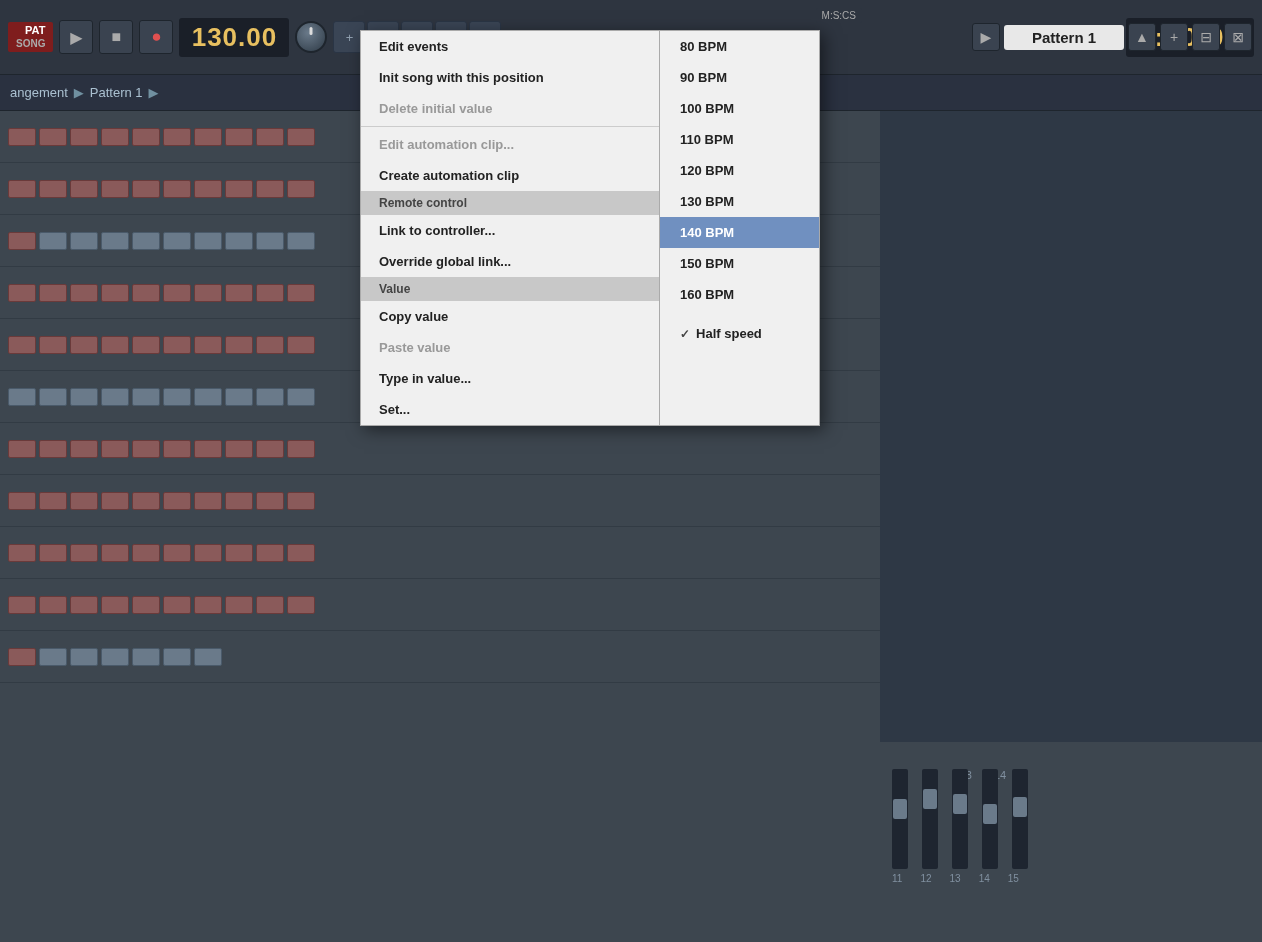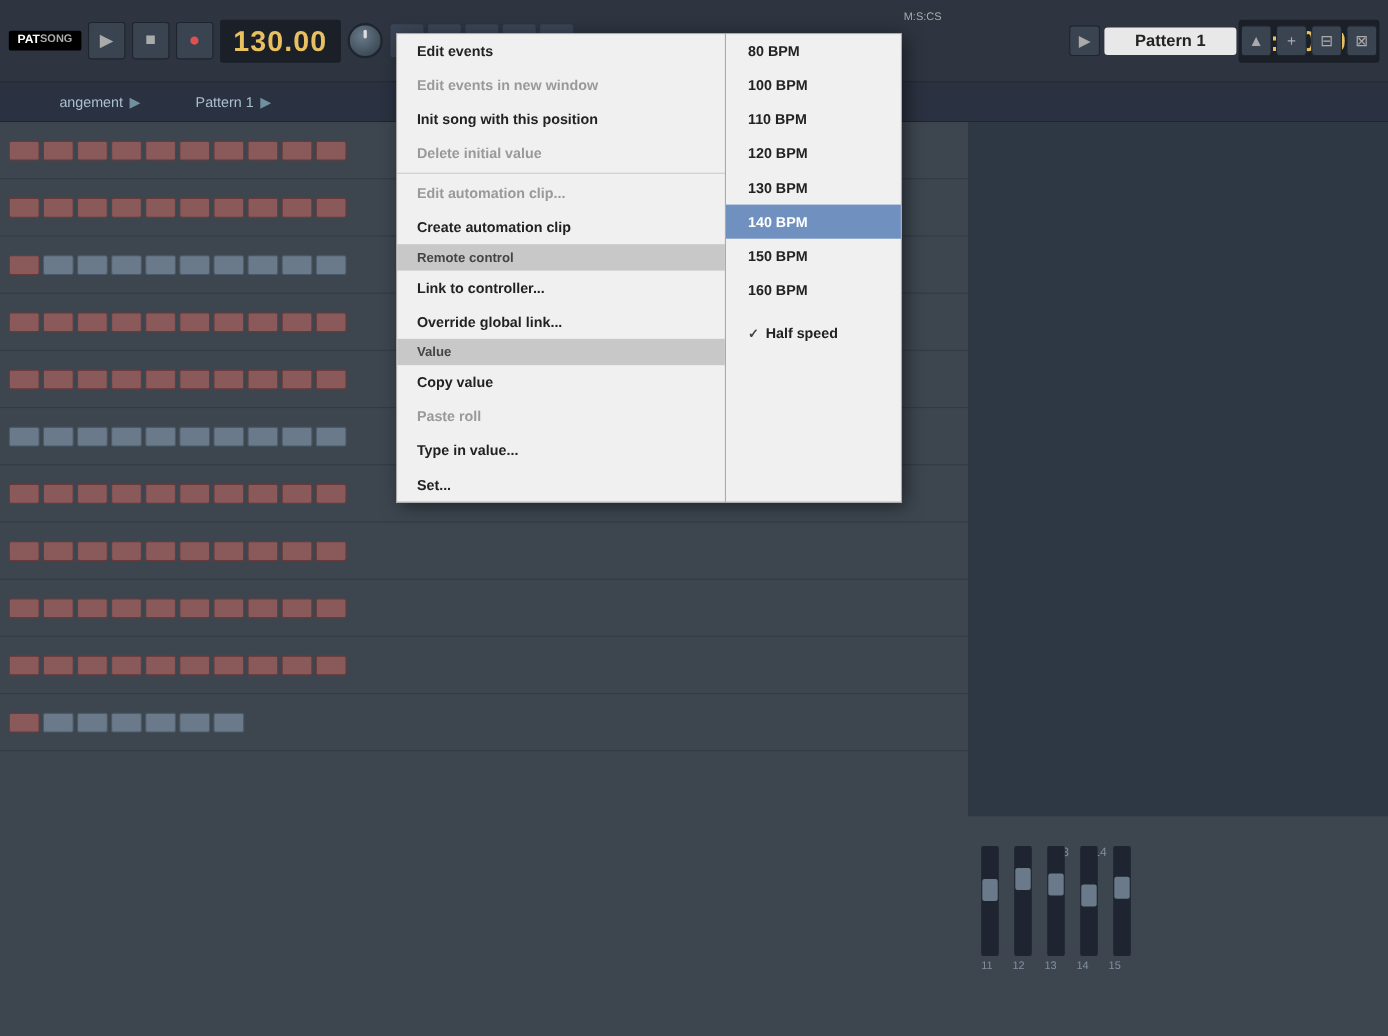"PAT" .pat-btn { align-items: flex-start -> flex-end; background: #000000 -> #7f1d1d; flex-direction: row -> column }
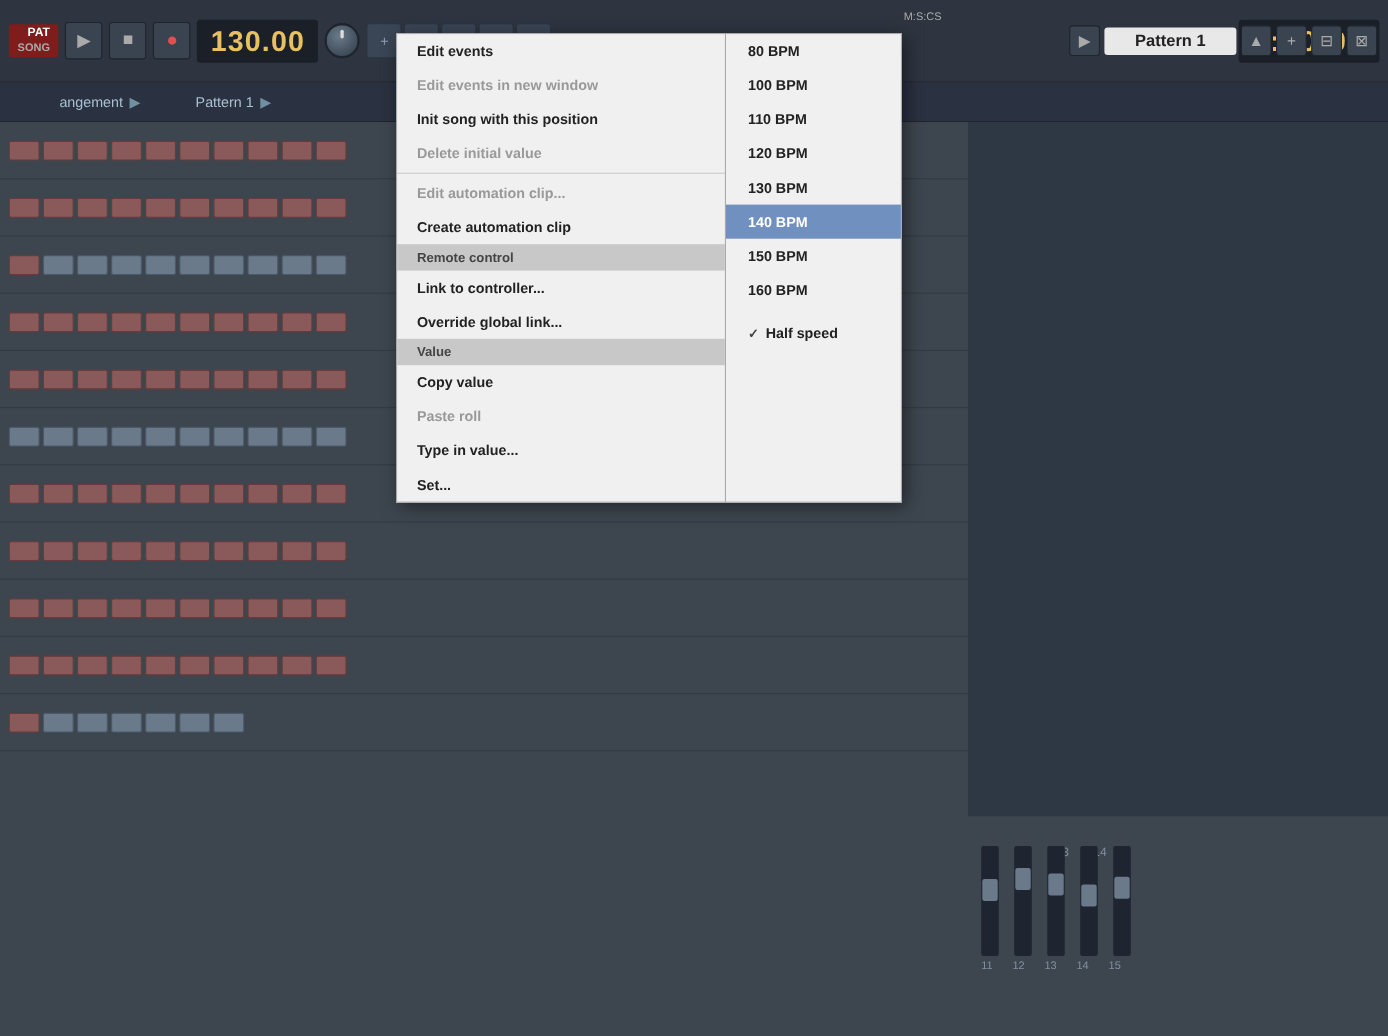"Edit events in new window" div.menu-item { html: <div> <span>Edit events in new window</span> </div> -> none }
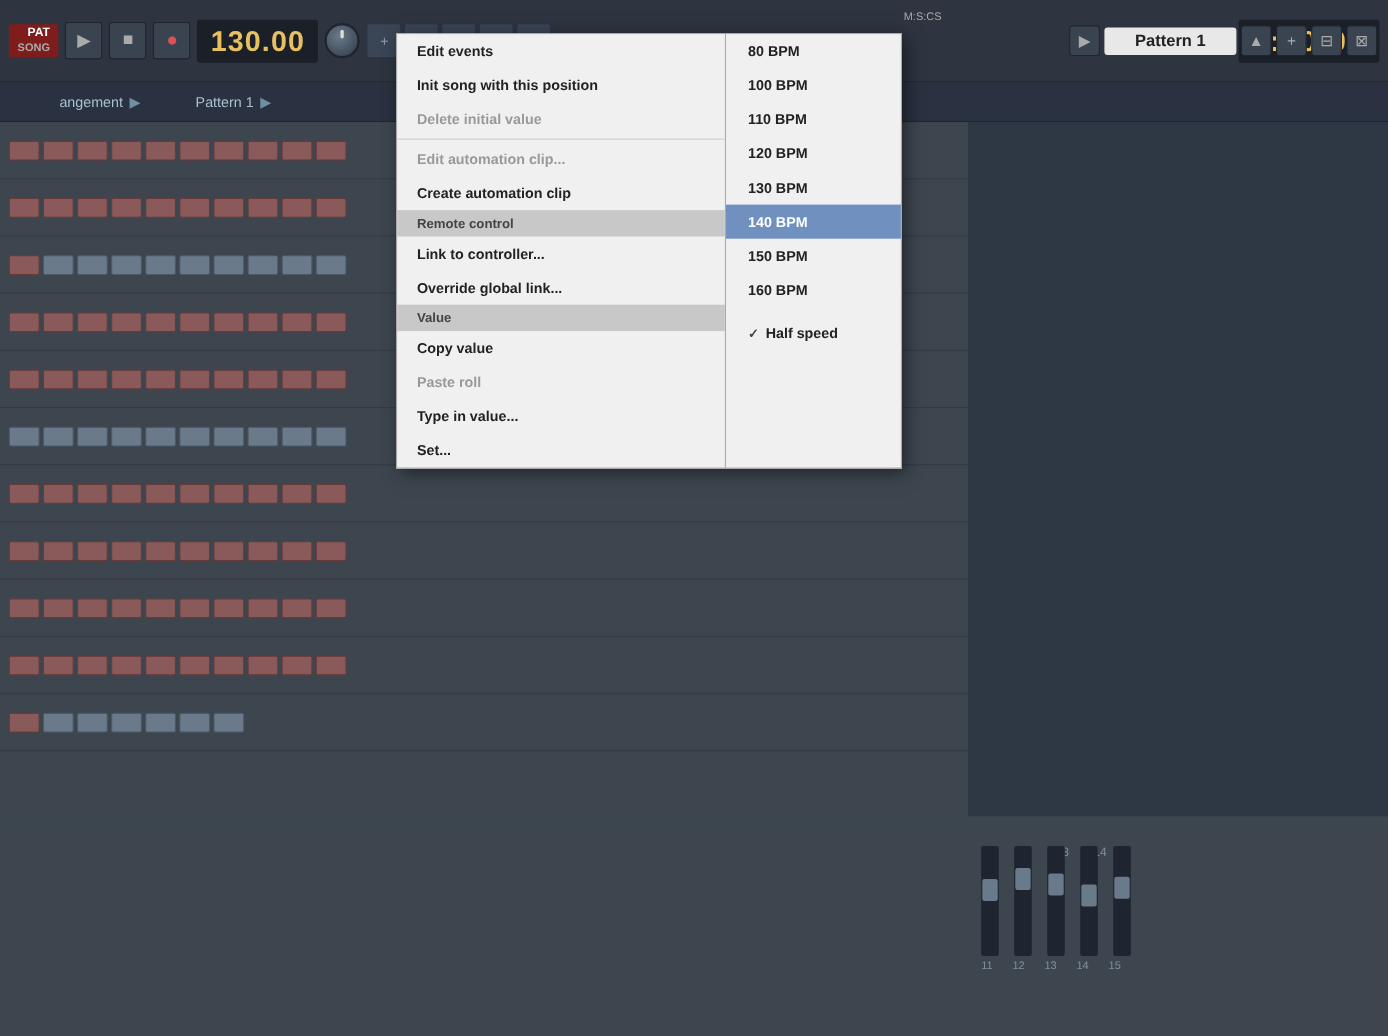"90 BPM" div.menu-item-bpm { html: none -> <div> <span>90 BPM</span> </div> }
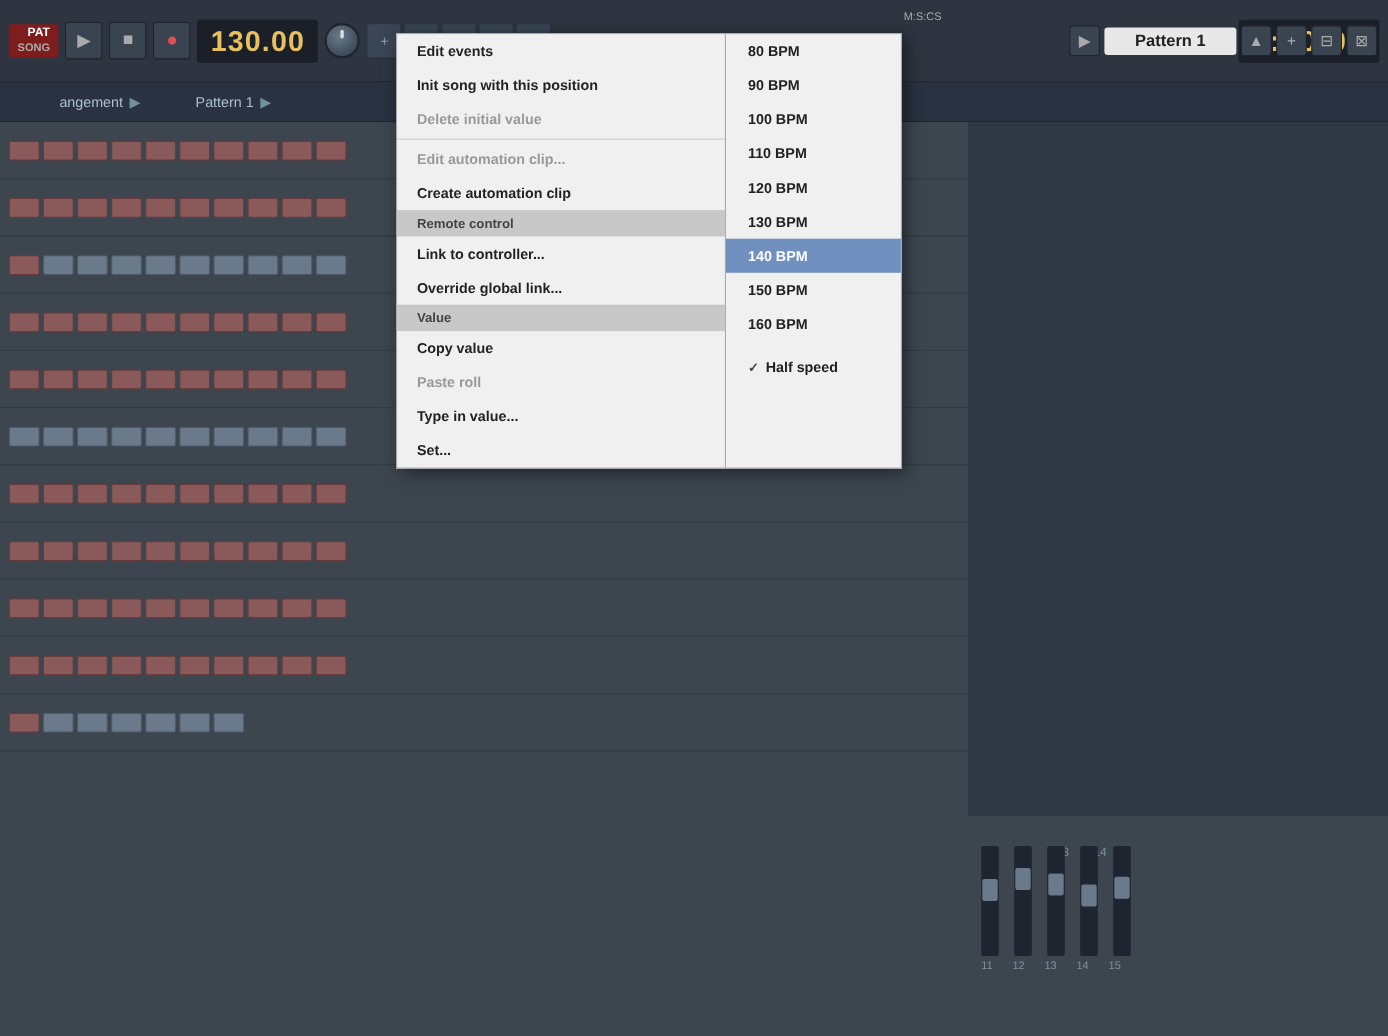"angement" .breadcrumb-item { margin-left: 44px -> none }
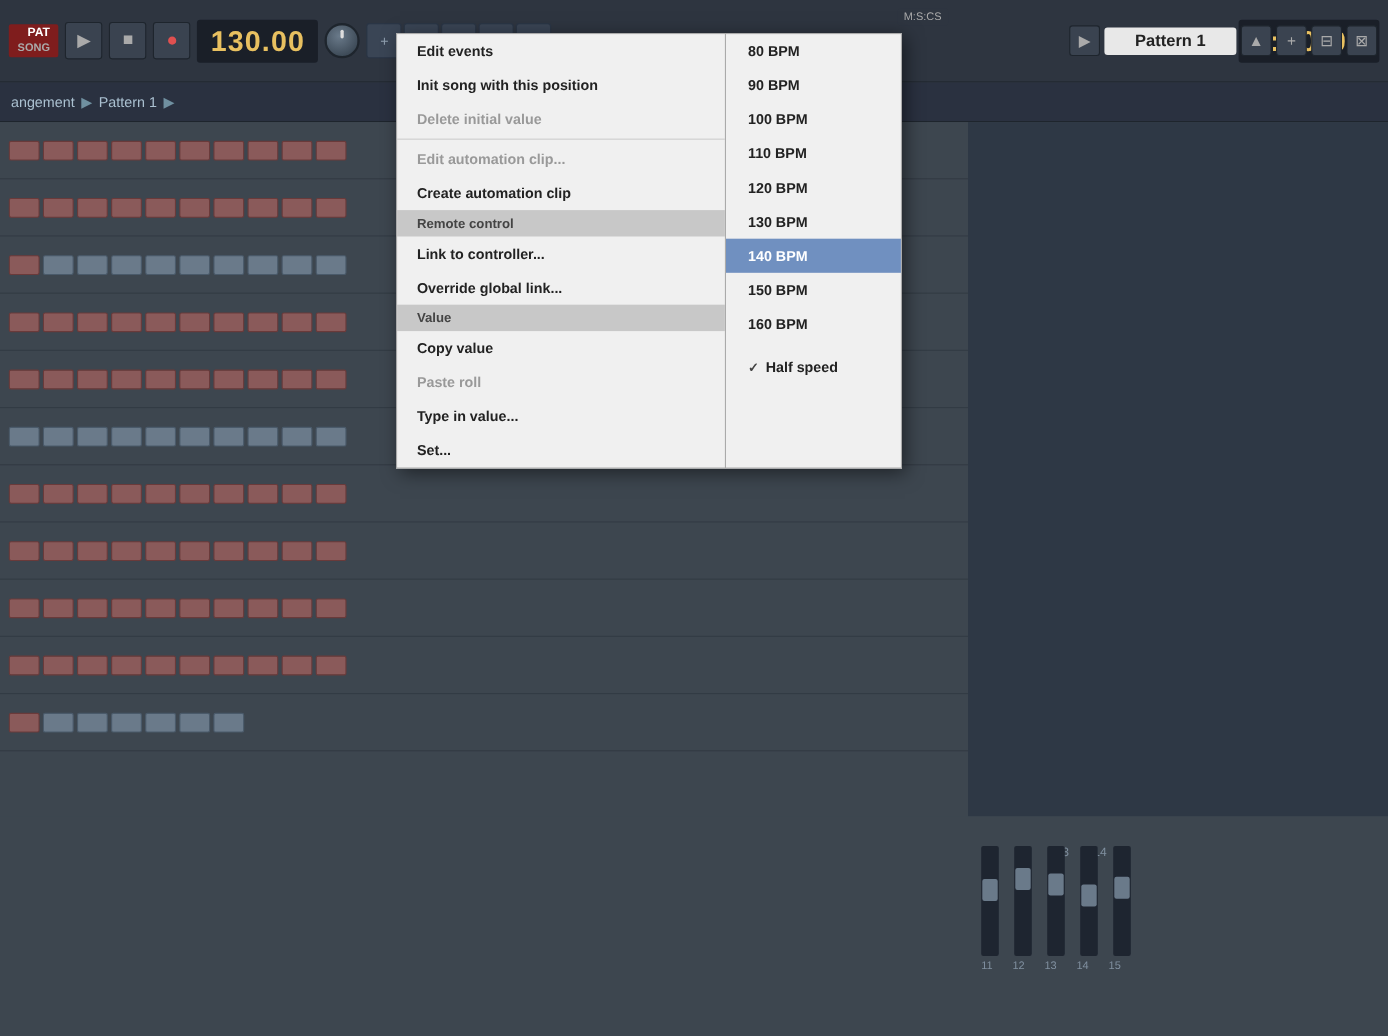"Paste roll" span { text: roll -> value }
